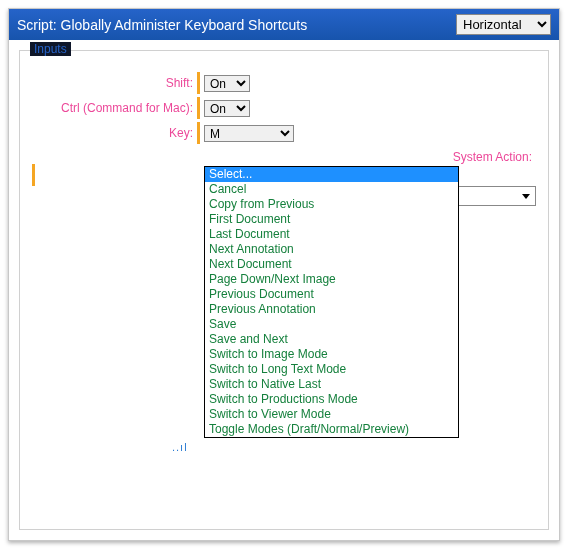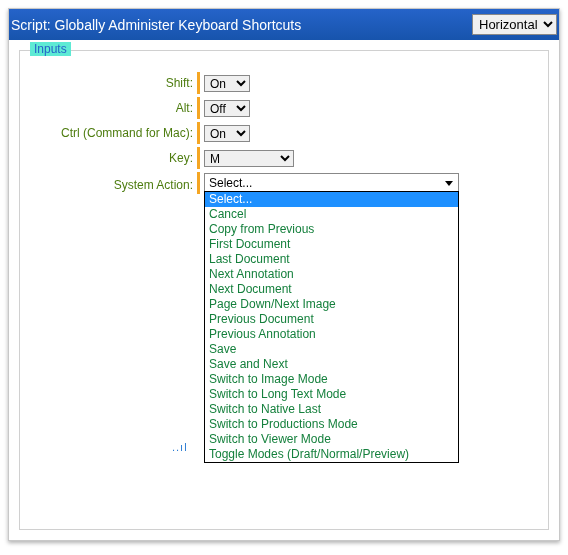"Script: Globally Administer Keyboard" .header { padding: 5px 2px -> 5px 8px }
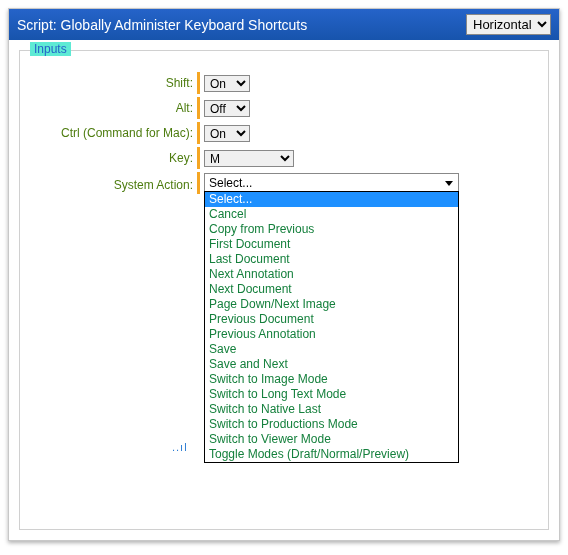"Horizontal" .orient-select { width: 85px -> 95px }
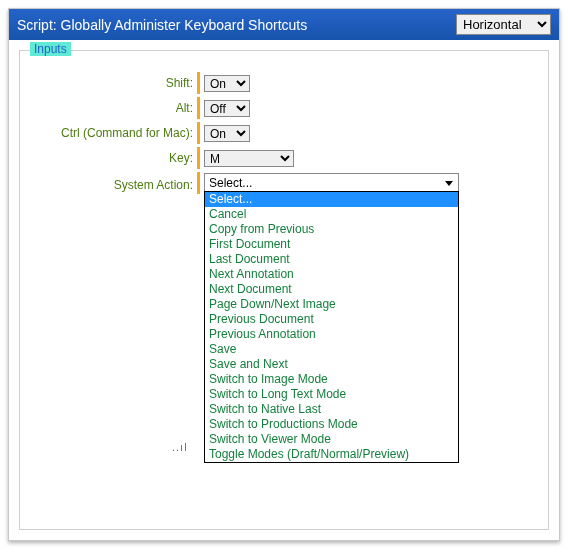"Inputs" .section-label { background: #5eead4 -> #0f172a }
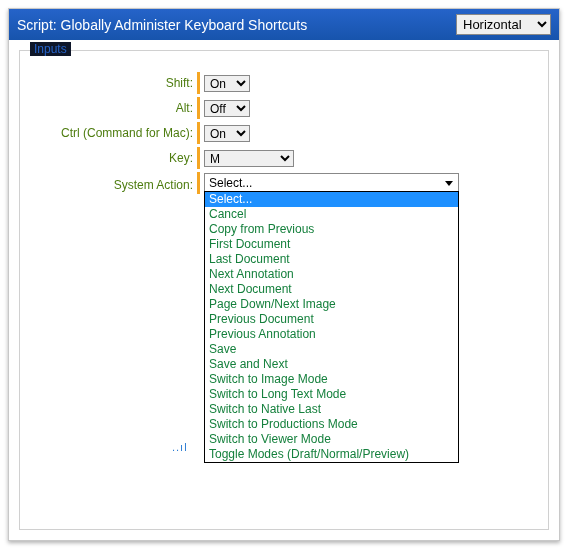"Shift:" .form-label { color: #4d7c0f -> #ec4899 }
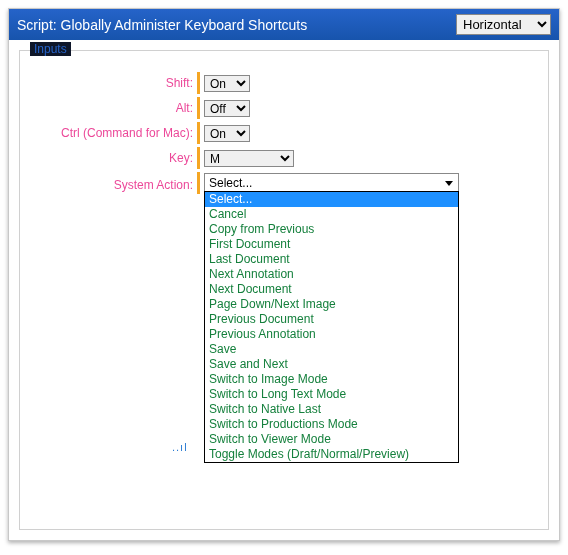"Alt:" div.form-row { html: <div> <span>Alt:</span> <span></span> <select> <option>Off</option> </select> </div> -> none }
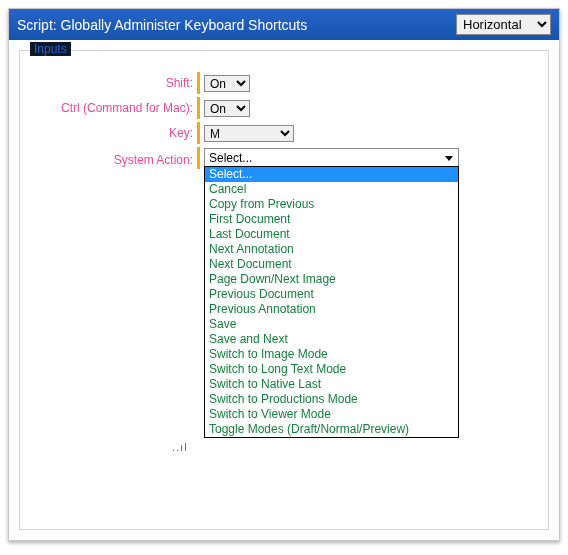"System Action:" div.form-row { align-items: center -> flex-end; flex-direction: none -> column }
